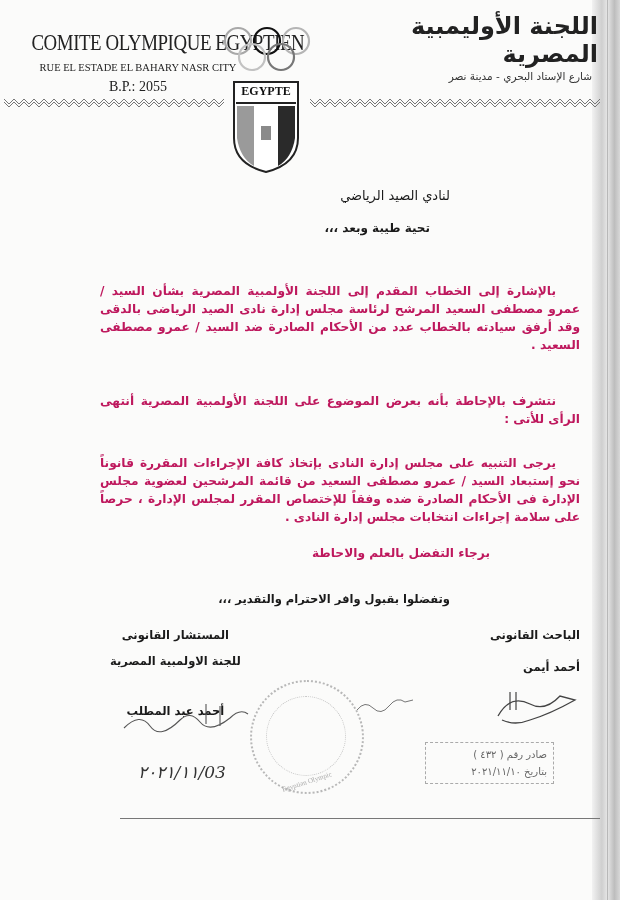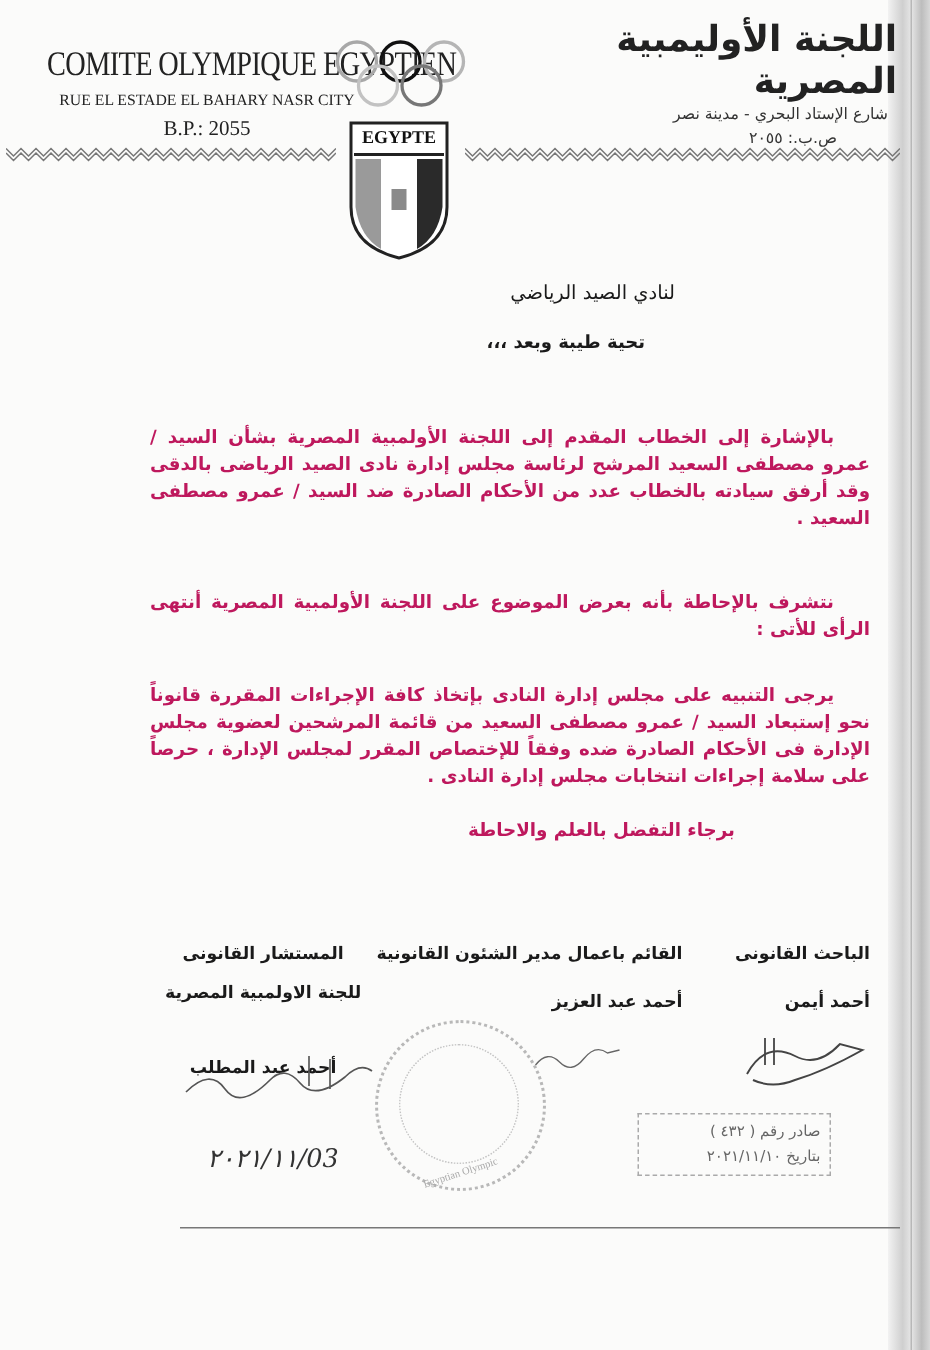"ص.ب.: ٢٠٥٥" div.bp { html: <div>ص.ب.: ٢٠٥٥</div> -> none }
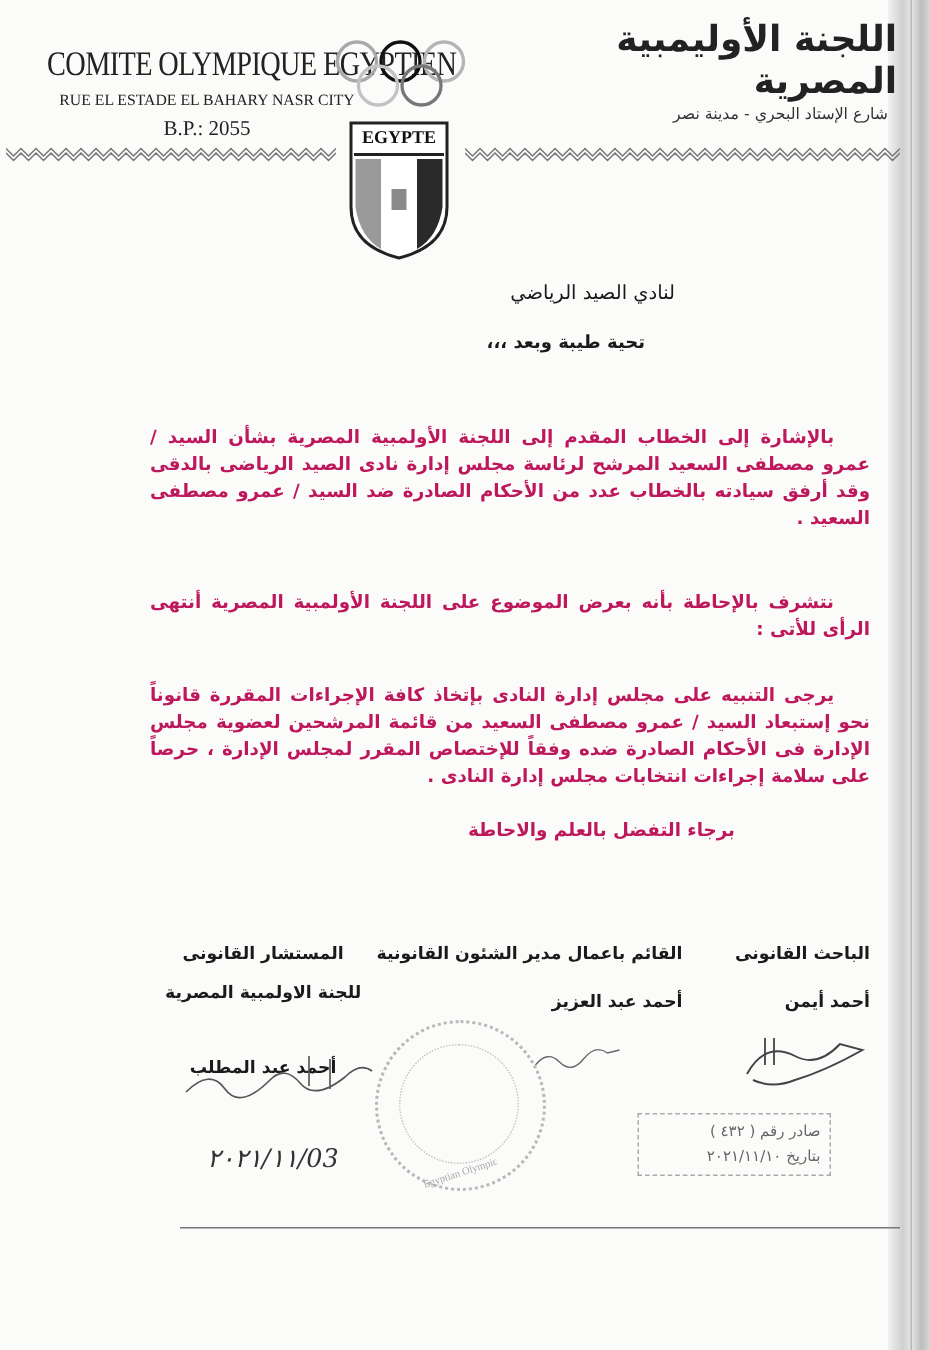"وتفضلوا بقبول وافر الاحترام والتقدير" div.closing { html: none -> <div>وتفضلوا بقبول وافر الاحترام والتقدير ،،،</div> }
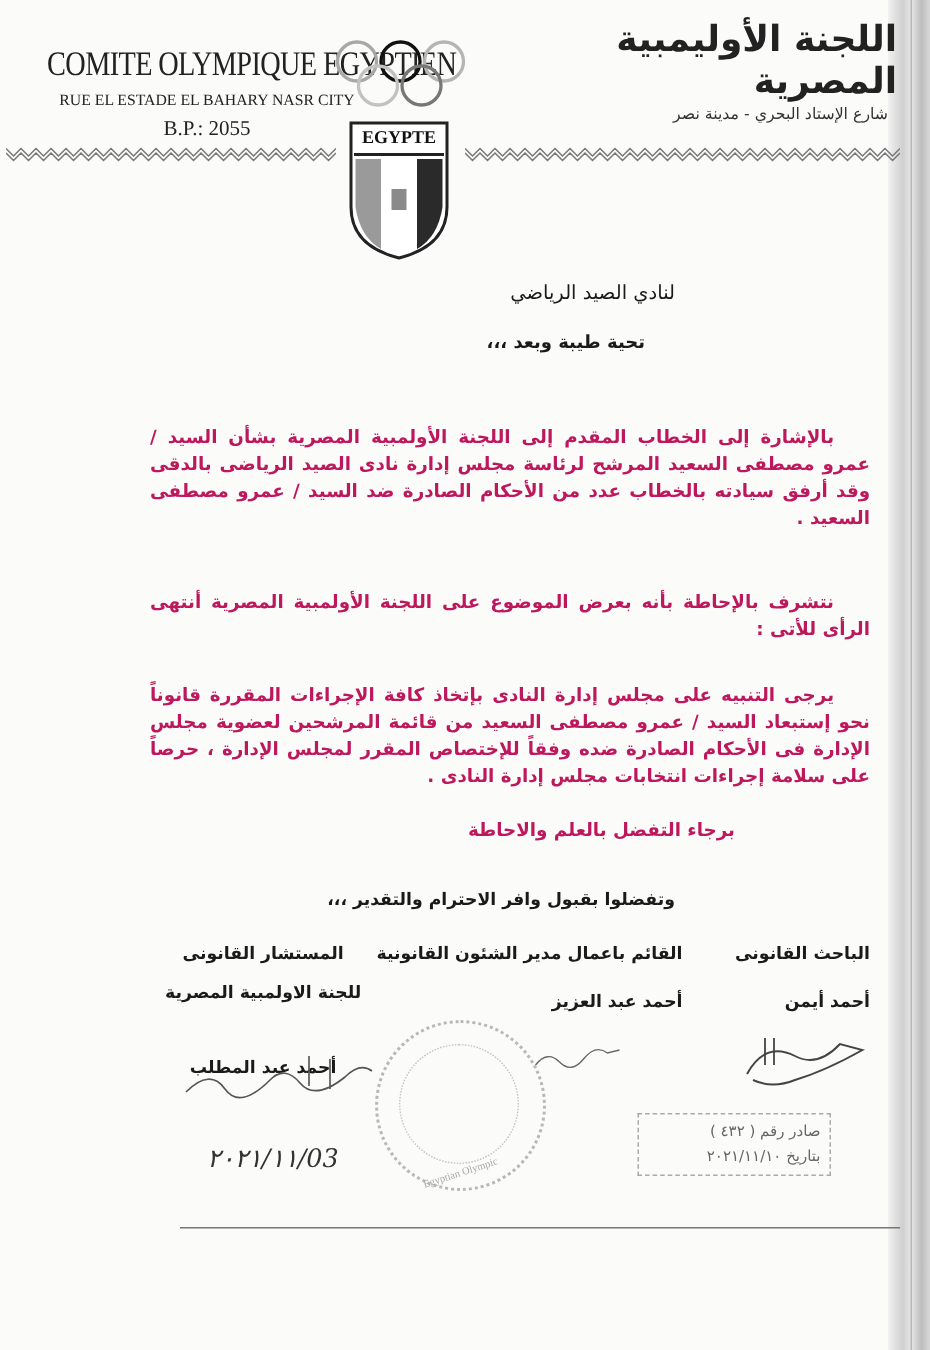"القائم باعمال مدير الشئون القانونية" div.sig { html: <div> <div>القائم باعمال مدير الشئون القانونية</div> <div>أحمد عبد العزيز</div> </div> -> none }
